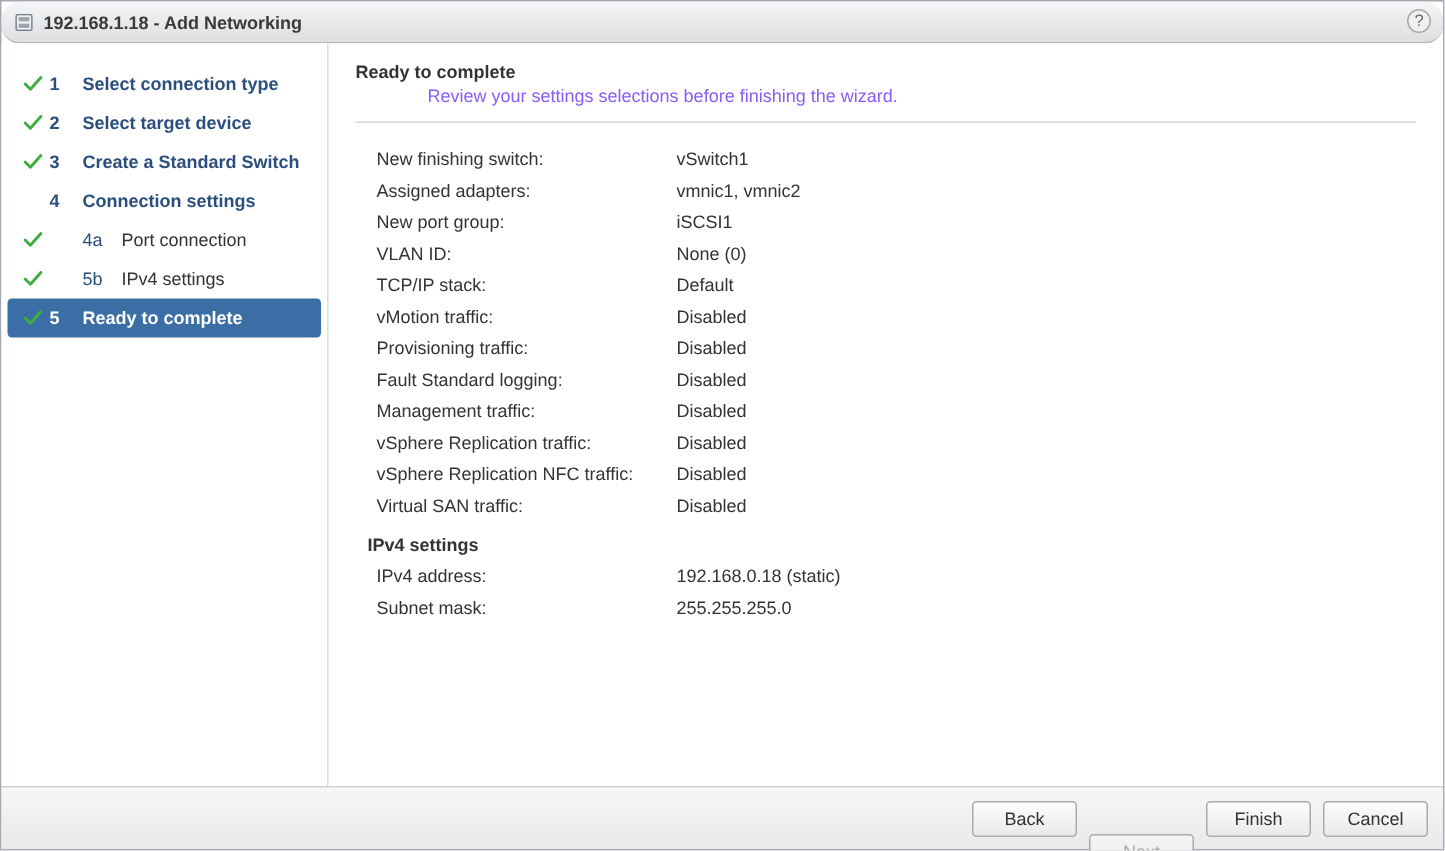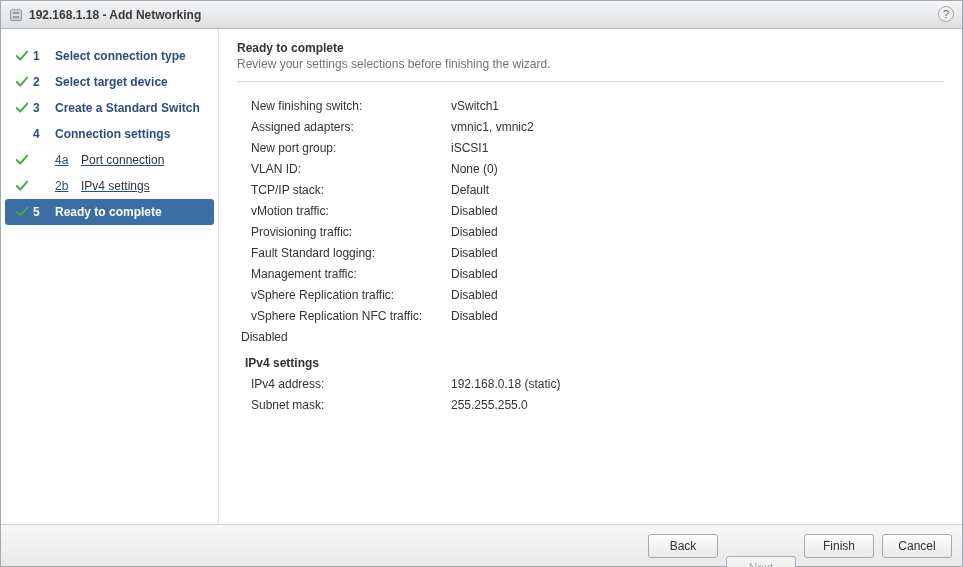"192.168.1.18 - Add Networking" .titlebar { border-radius: none -> 12px }
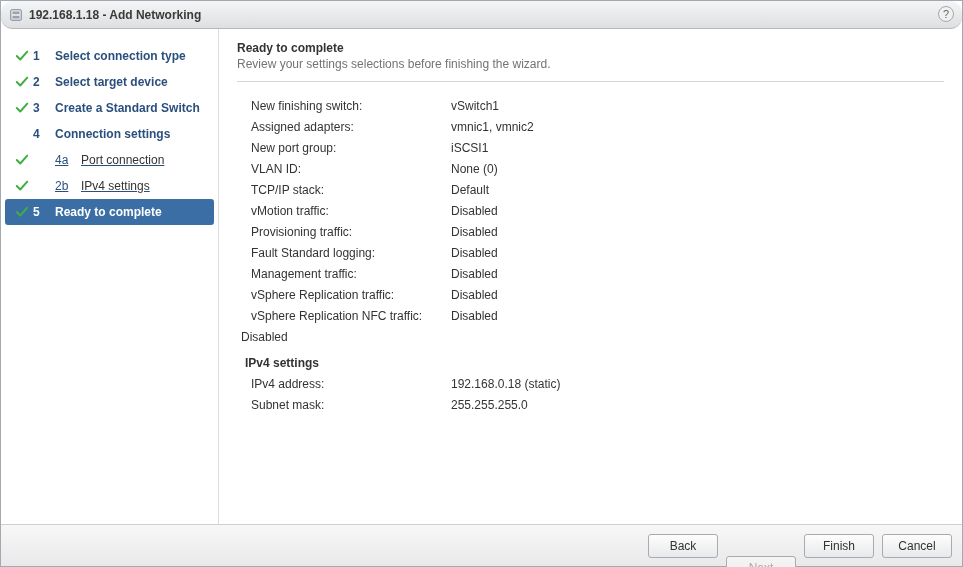"Review your settings selections before" .main-header p { color: #737373 -> #8b5cf6; margin-left: none -> 48px }
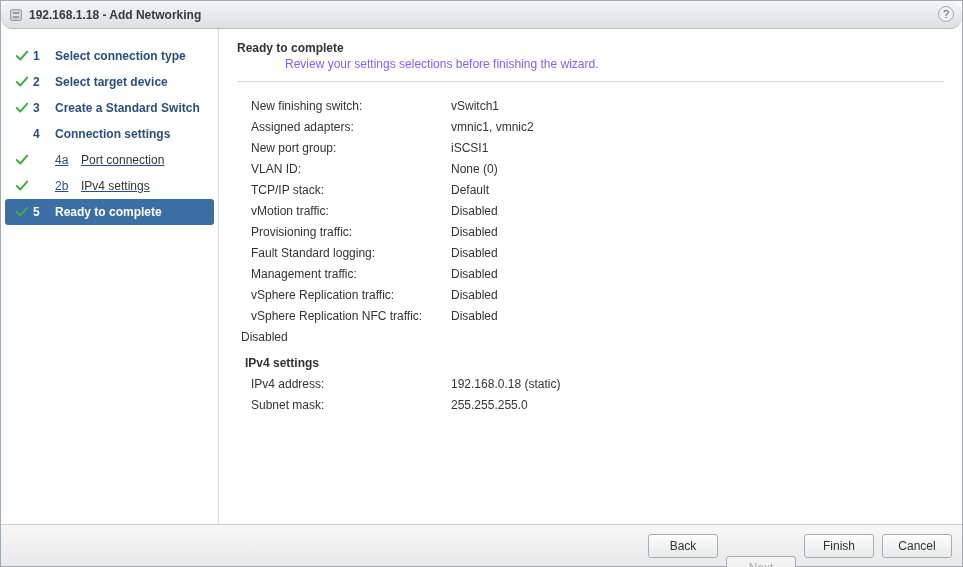"4a" .step.sub { text-decoration: underline -> none }
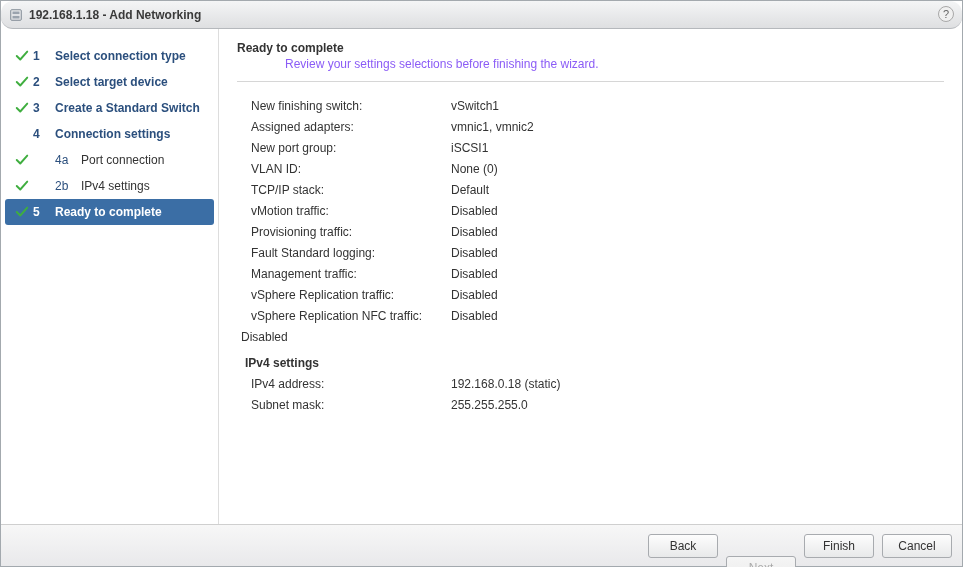"2b" span.sub-num { text: 2b -> 5b }
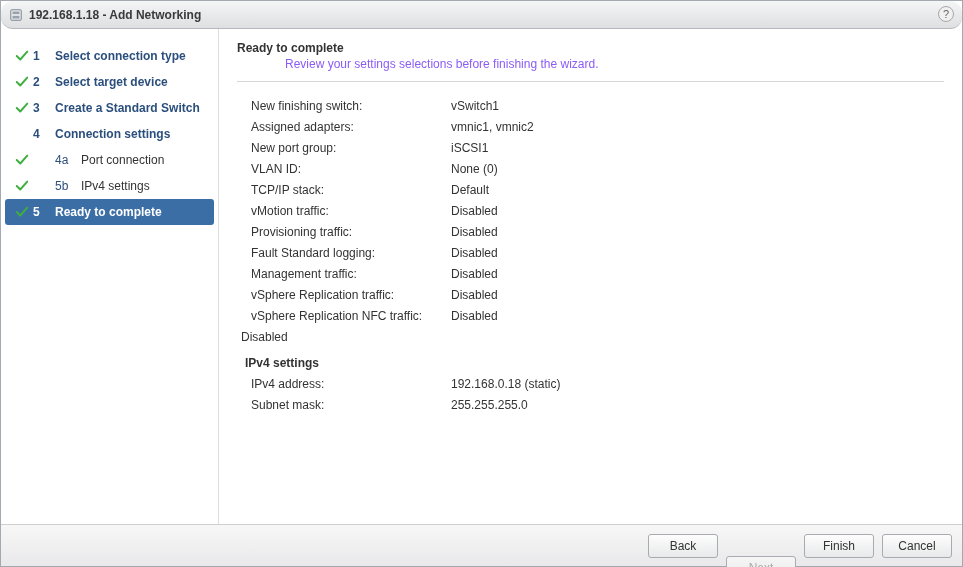"Virtual SAN traffic:" span.s-label { html: none -> <span>Virtual SAN traffic:</span> }
